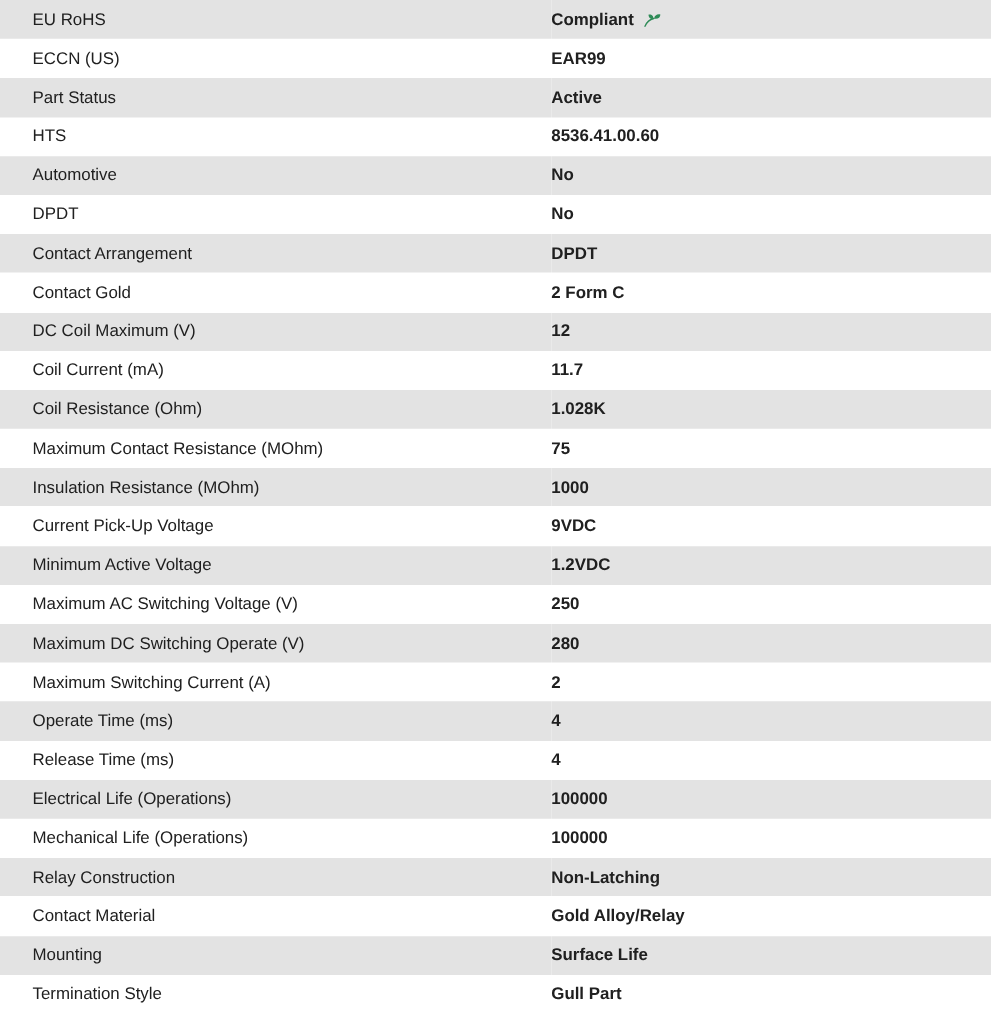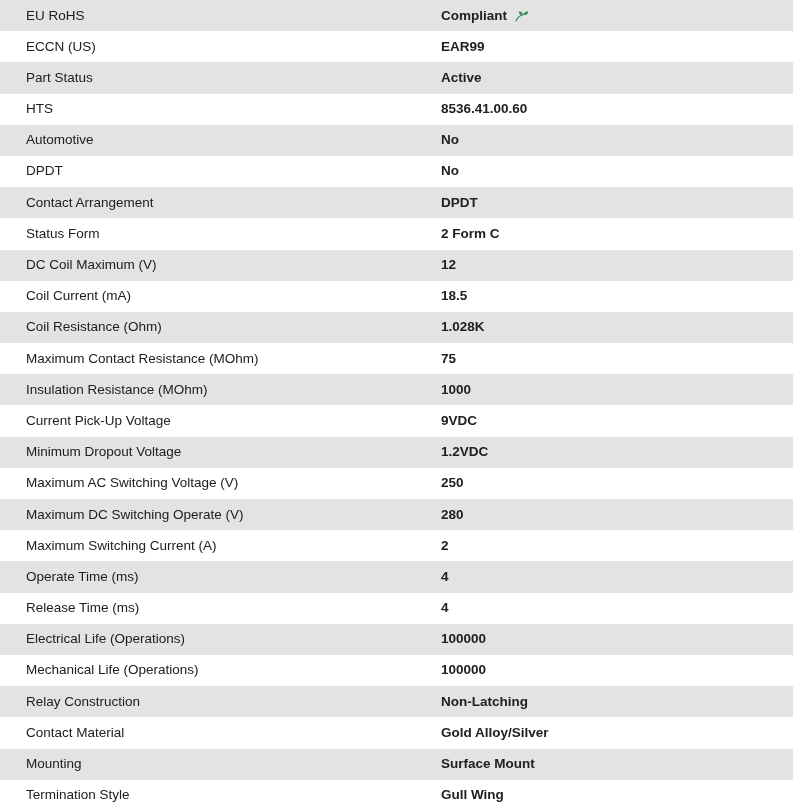"Status Form" td.label { text: Status Form -> Contact Gold }
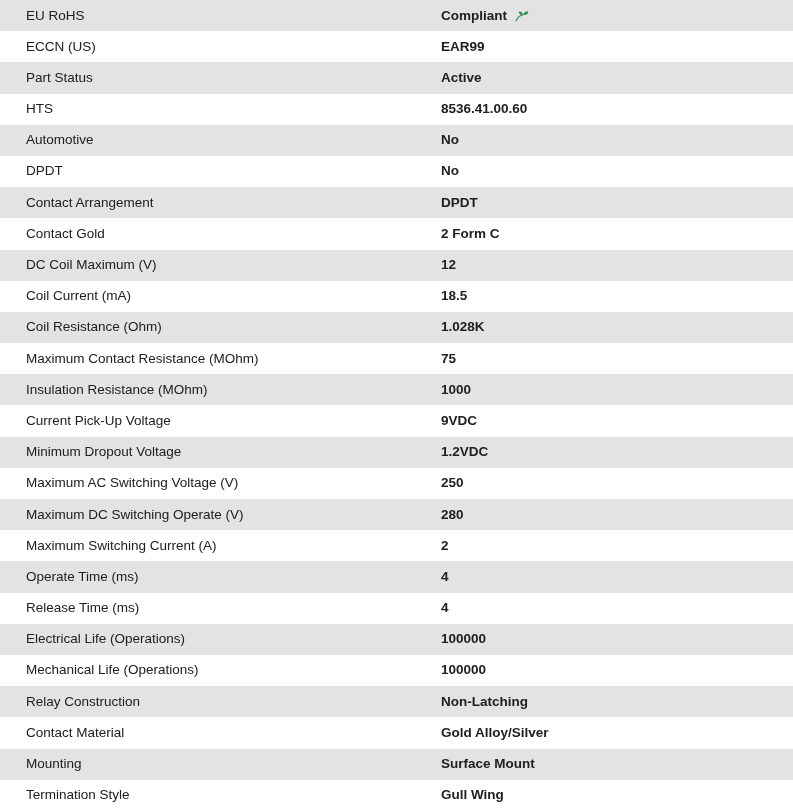"18.5" span { text: 18.5 -> 11.7 }
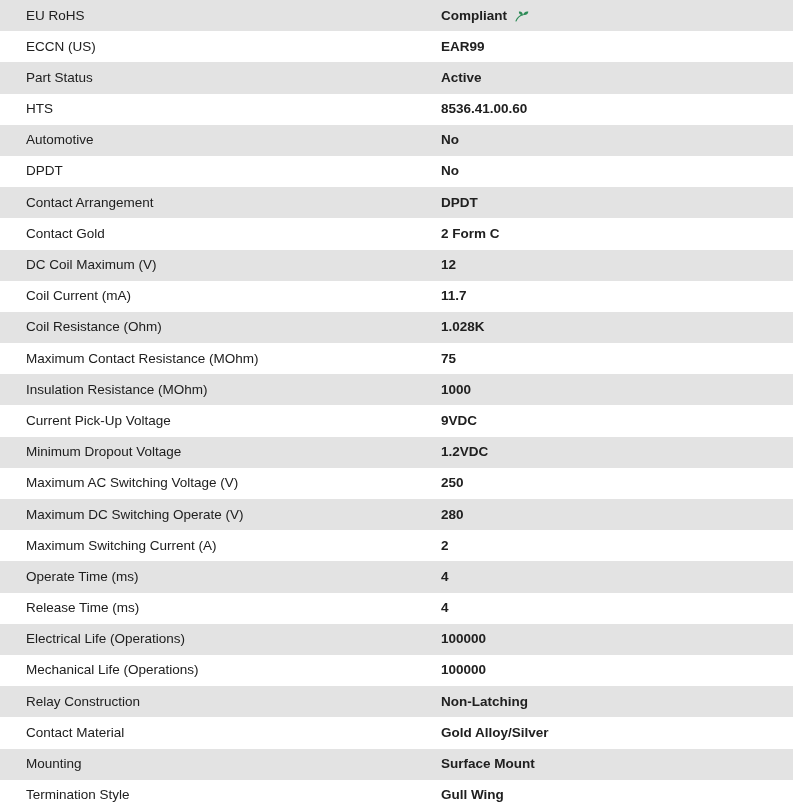"Minimum Dropout Voltage" td.label { text: Dropout -> Active }
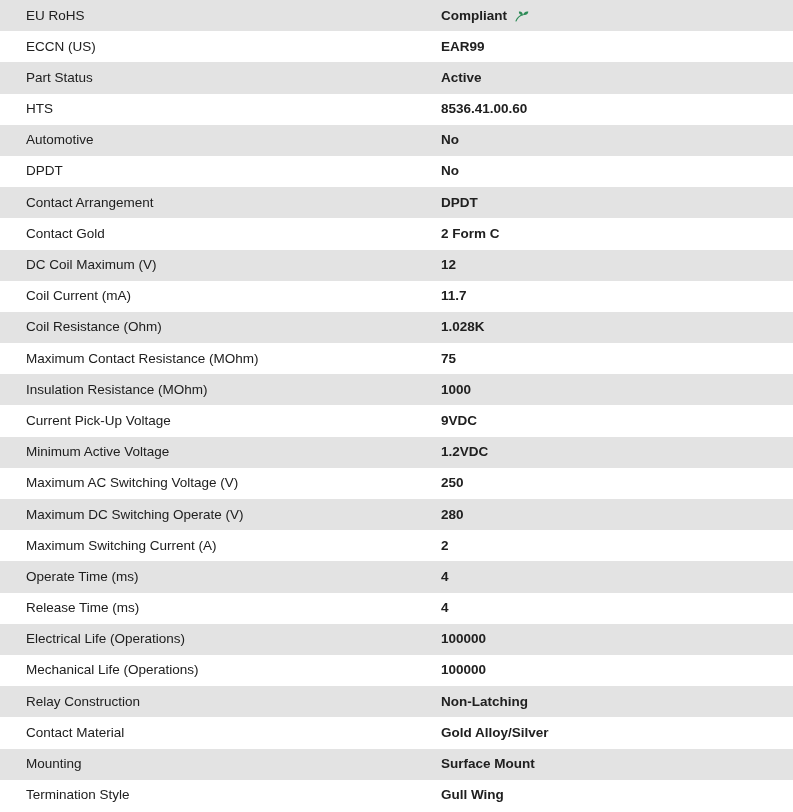"Gold Alloy/Silver" span { text: Alloy/Silver -> Alloy/Relay }
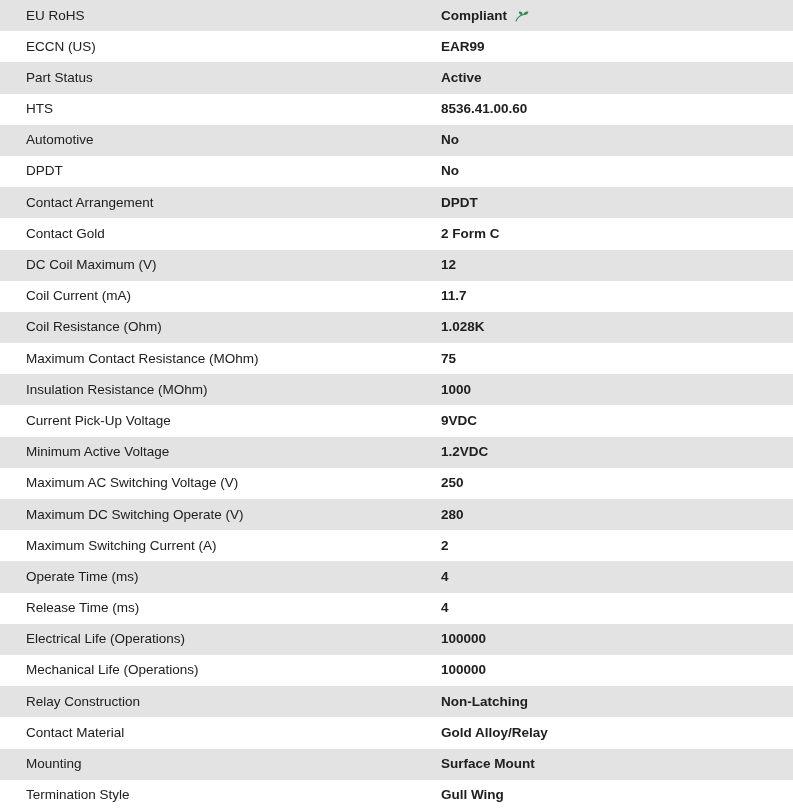"Surface Mount" span { text: Mount -> Life }
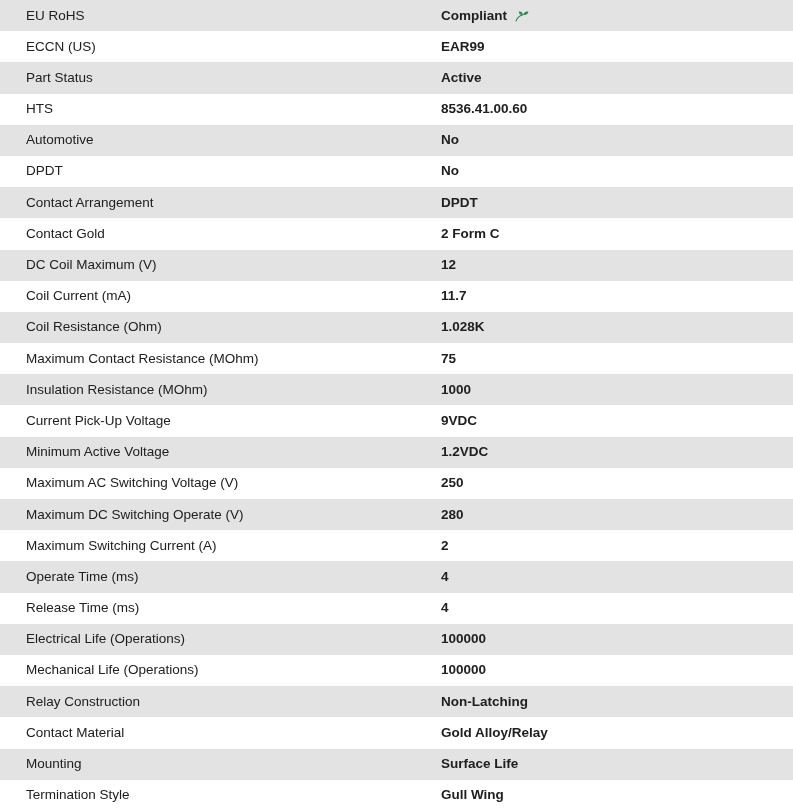"Gull Wing" span { text: Wing -> Part }
